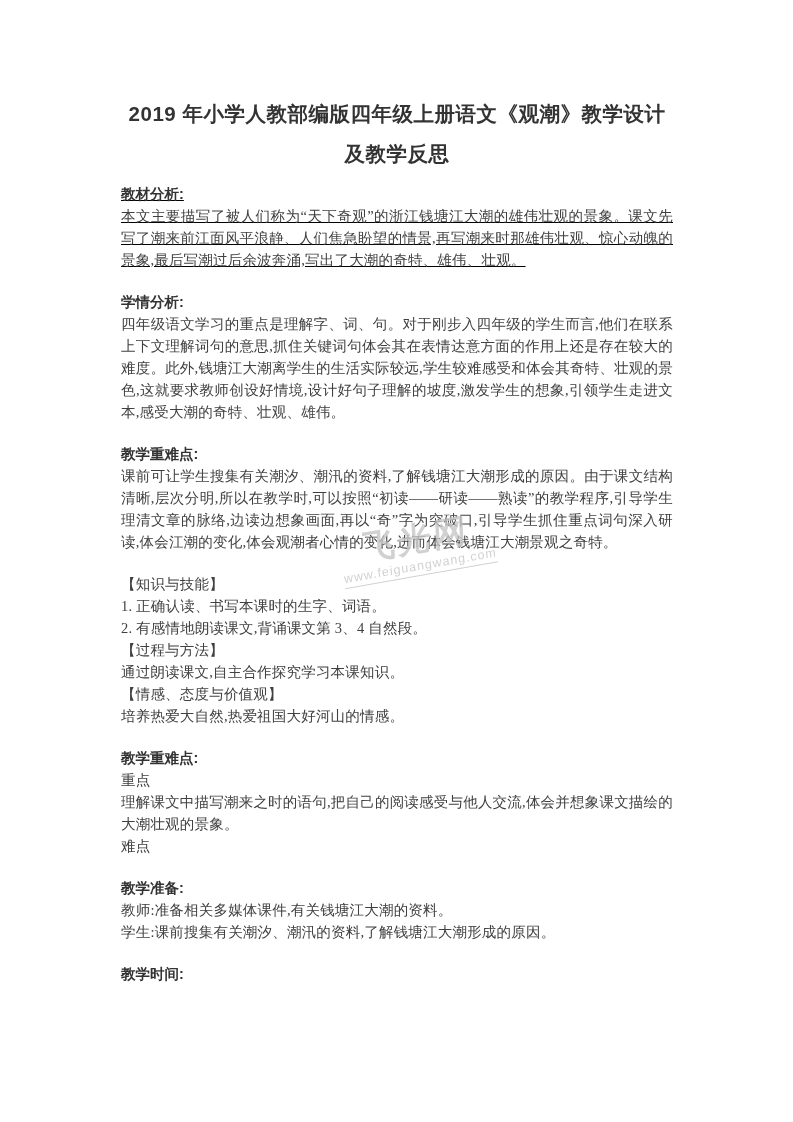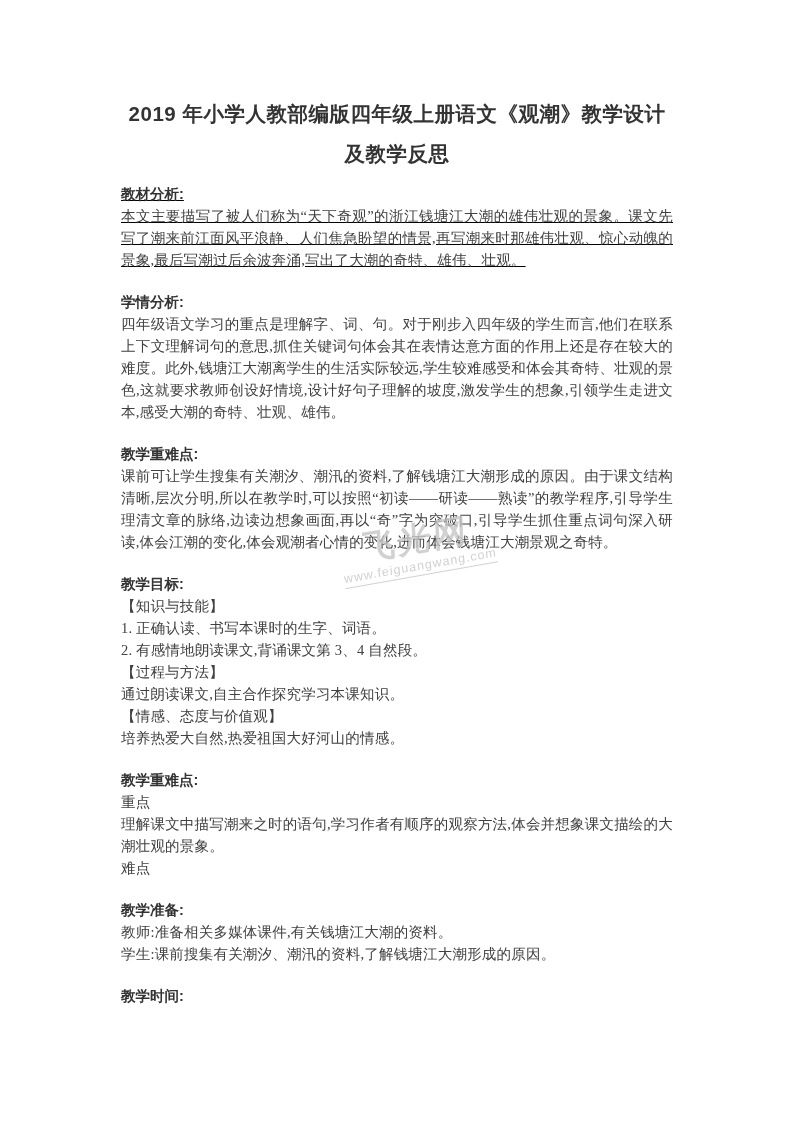"教学目标:" div.heading { html: <div>教学目标:</div> -> none }
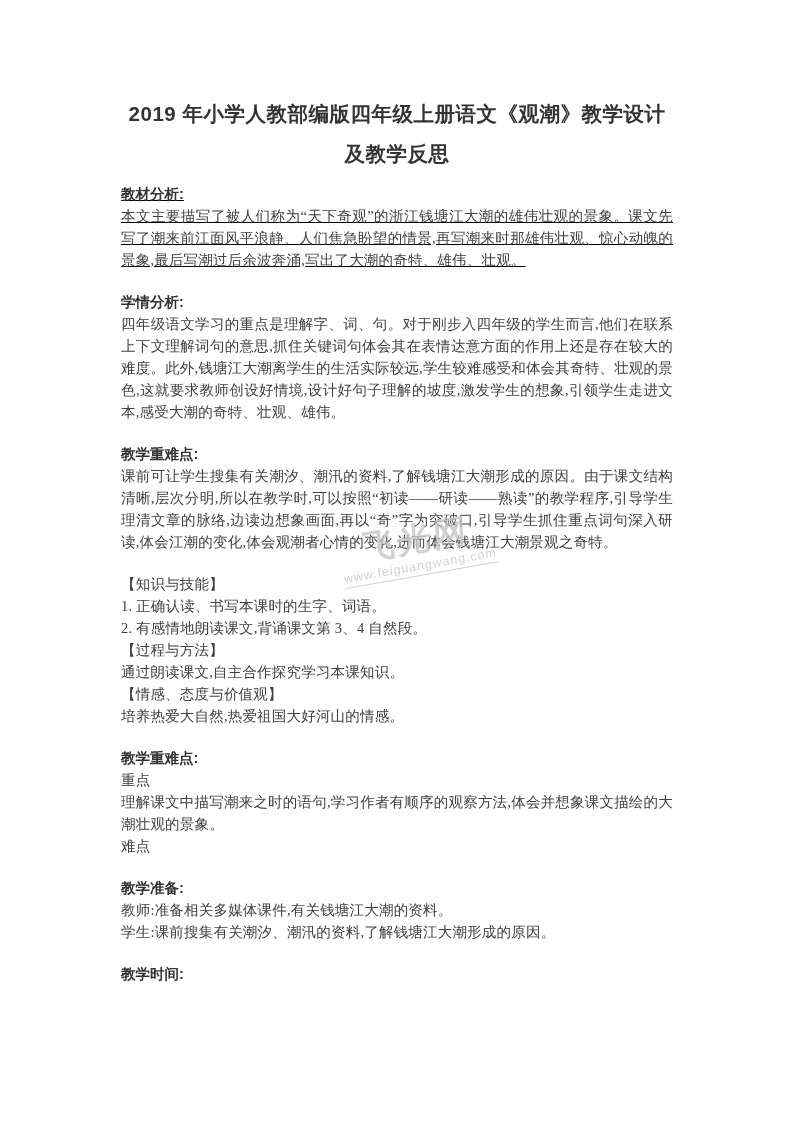"理解课文中描写潮来之时的语句,学习作者有顺序的观察方法,体会并想象课文描绘的大潮" div.para { text: ,学习作者有顺序的观察方法 -> ,把自己的阅读感受与他人交流 }
